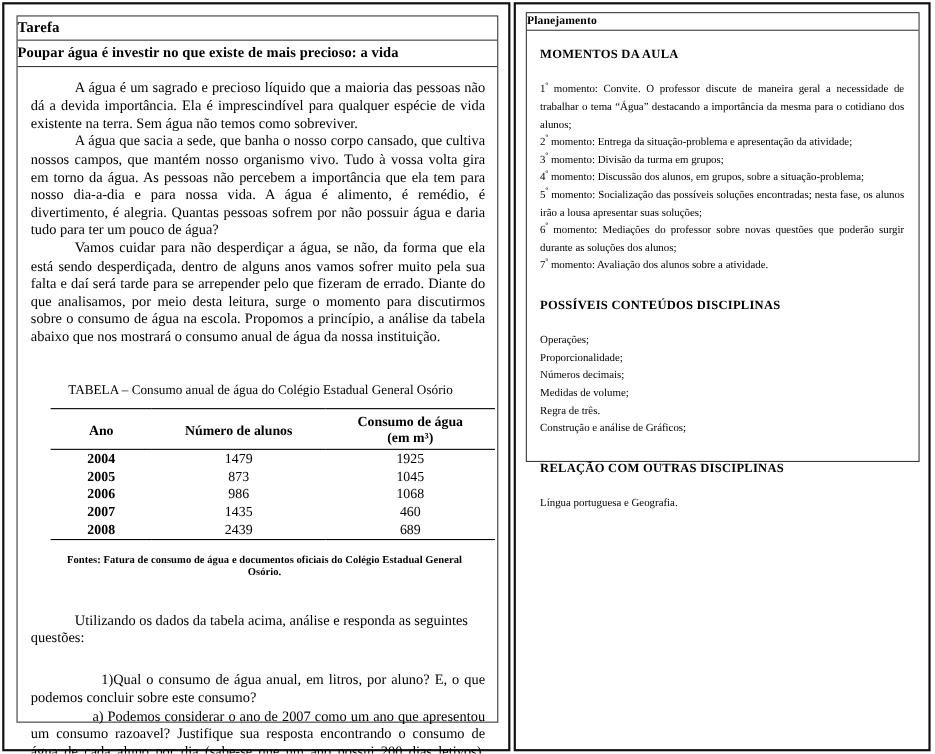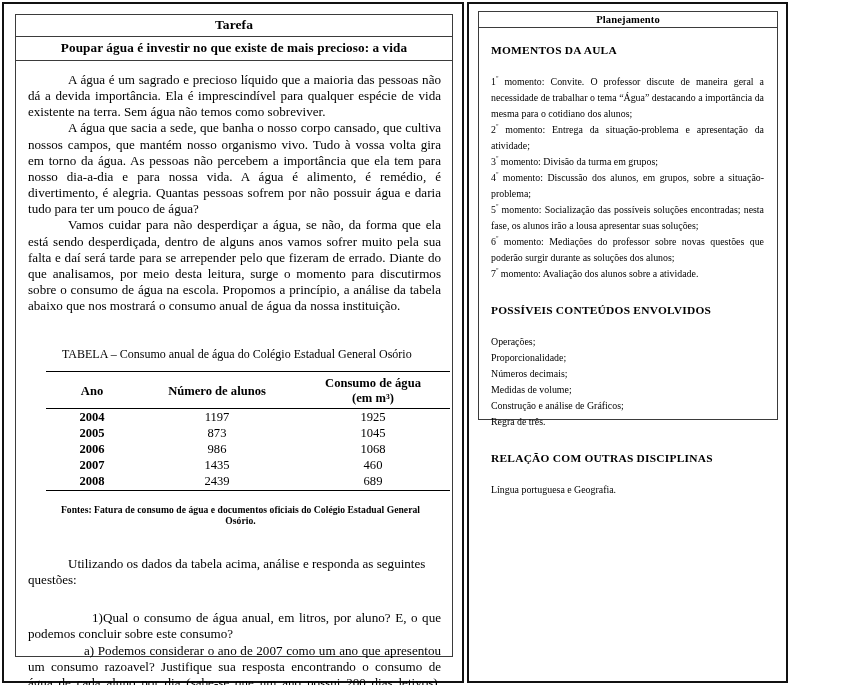"Tarefa" .hdr-row { text-align: center -> none }
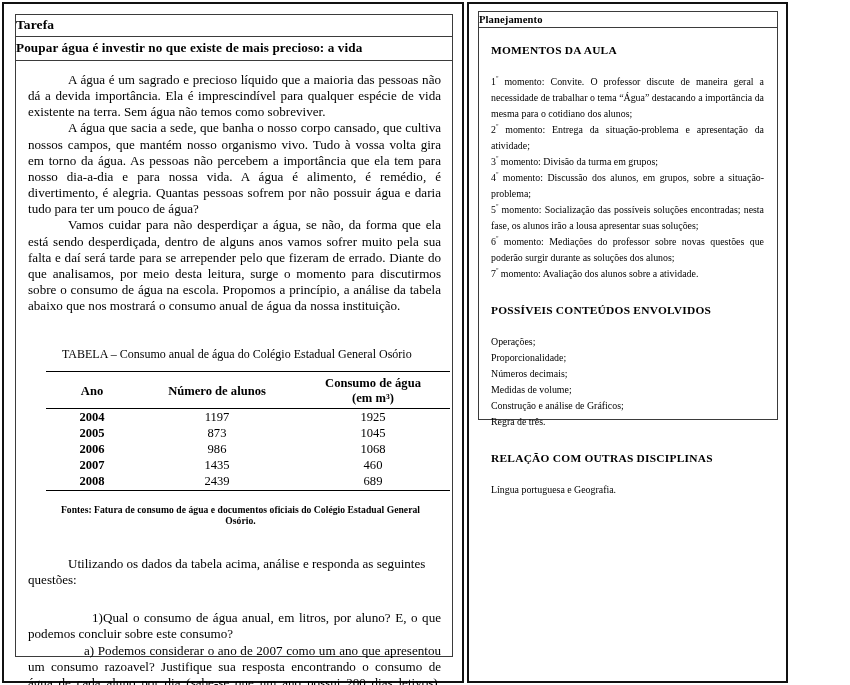"Planejamento" .outer-frame.right { width: 321px -> 379px }
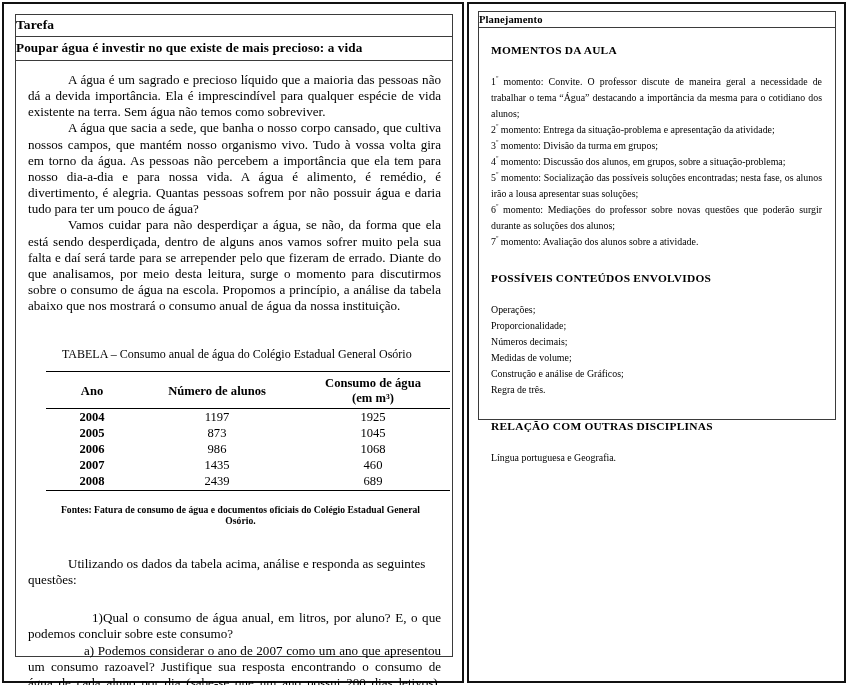"POSSÍVEIS CONTEÚDOS ENVOLVIDOS" div.sec-heading { text: ENVOLVIDOS -> DISCIPLINAS }
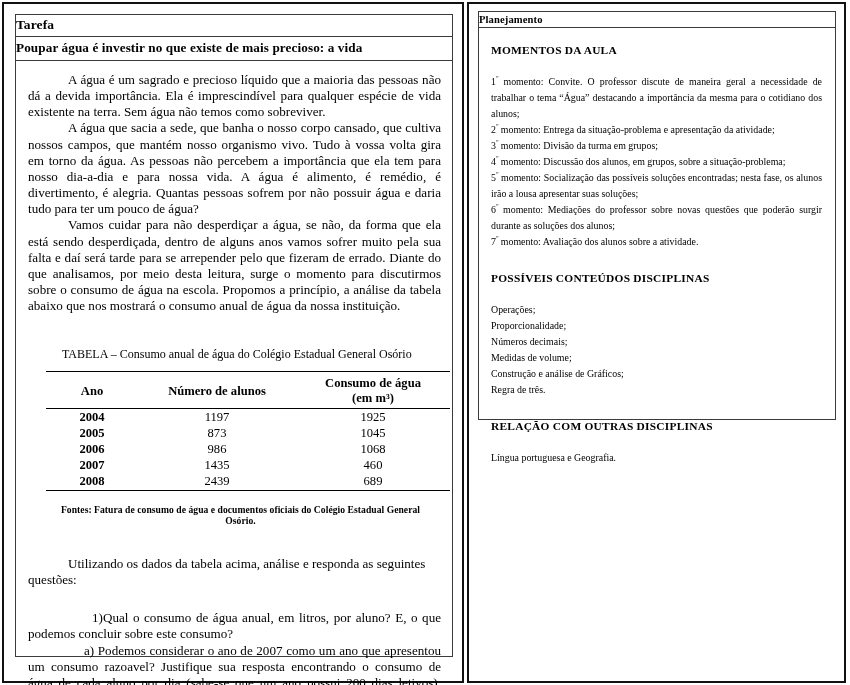"Construção e análise de Gráficos;" p.content-line { order: before "Regra de três." -> after "Regra de três." }
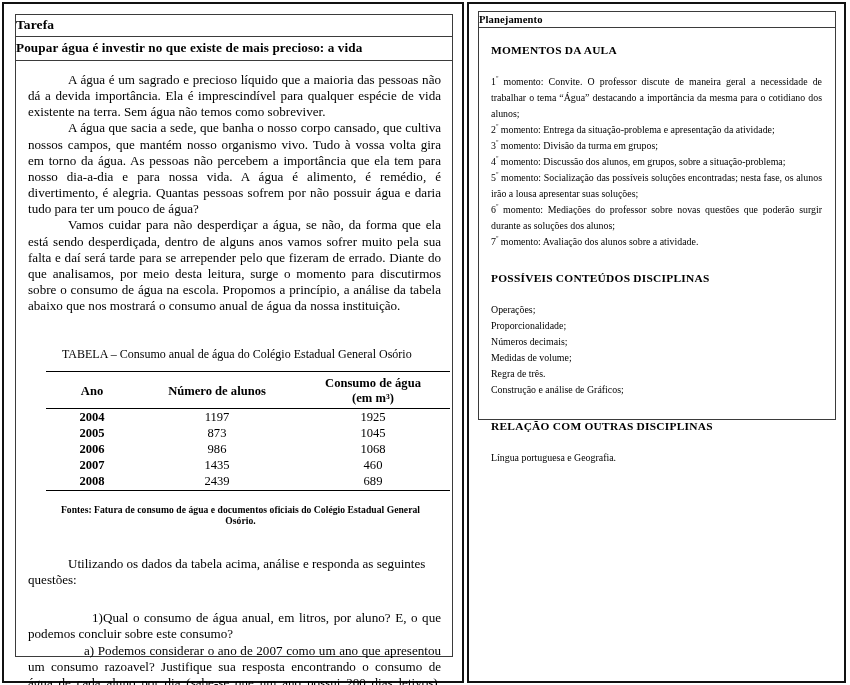"1197" td { text: 1197 -> 1479 }
